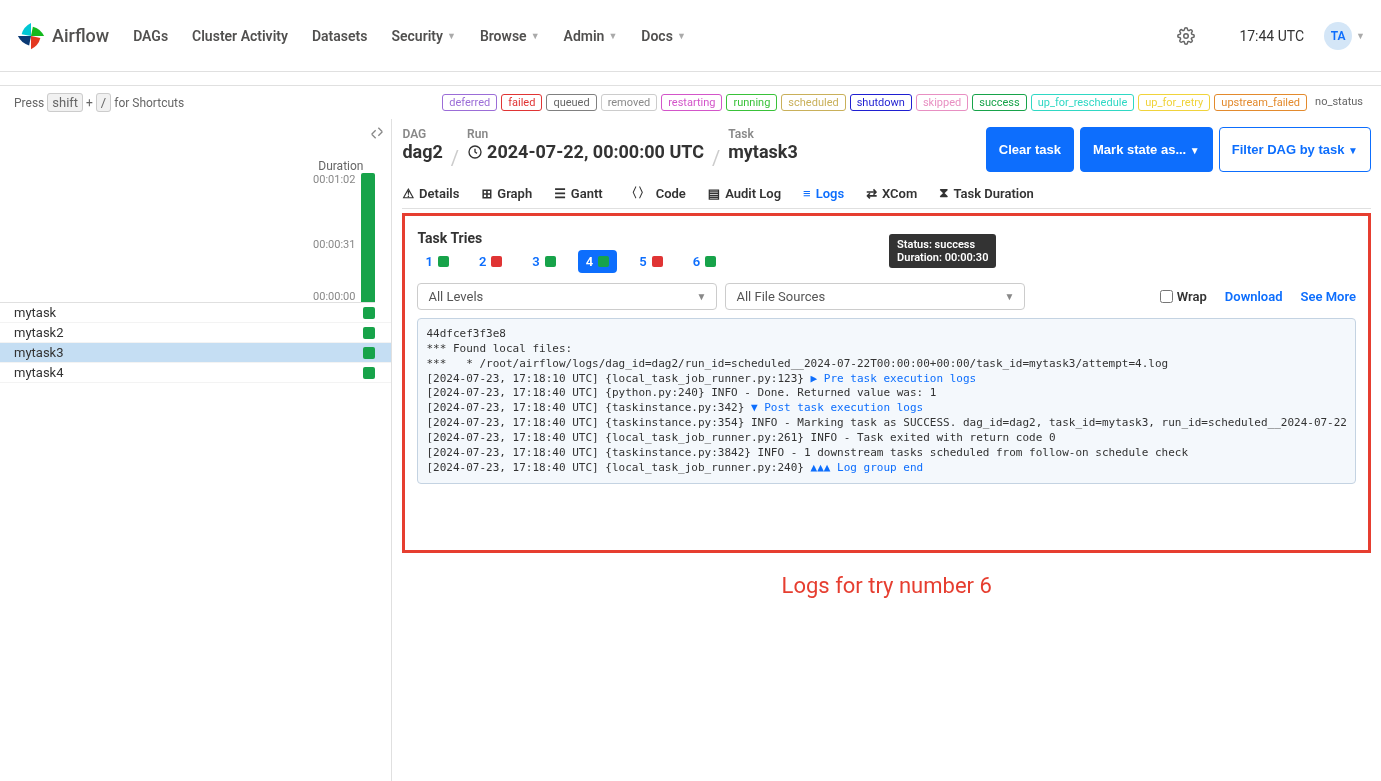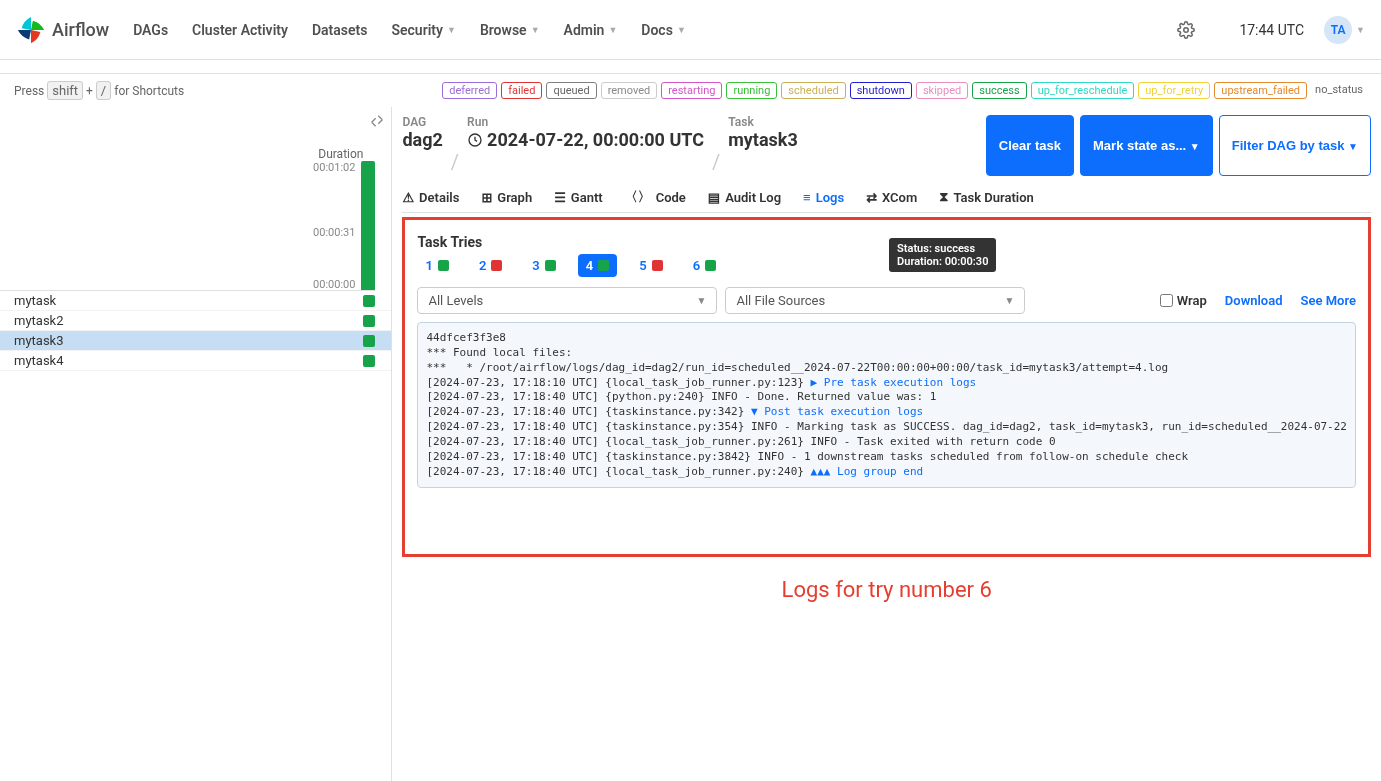"Airflow" .navbar { height: 60px -> 72px }
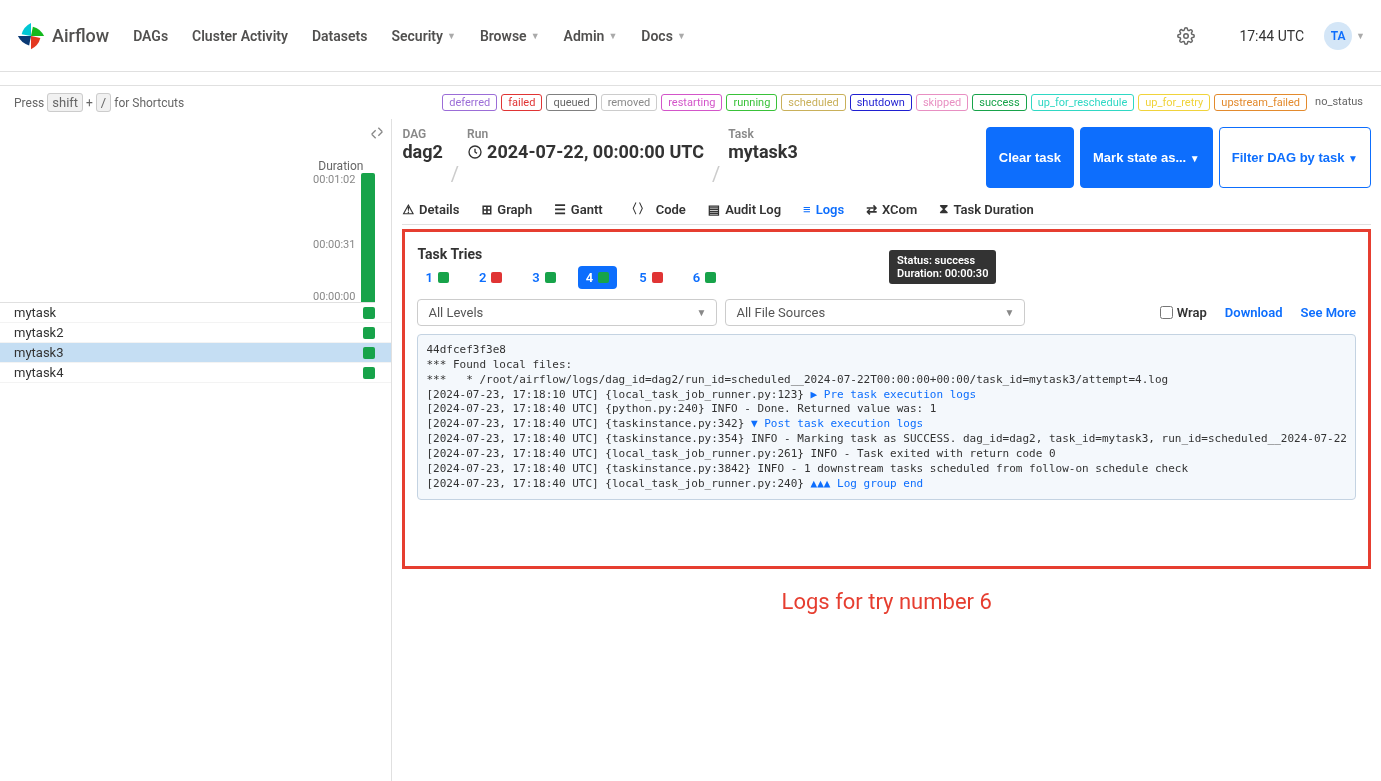"Clear task" .btn { padding: 22px 12px -> 14px 12px }
